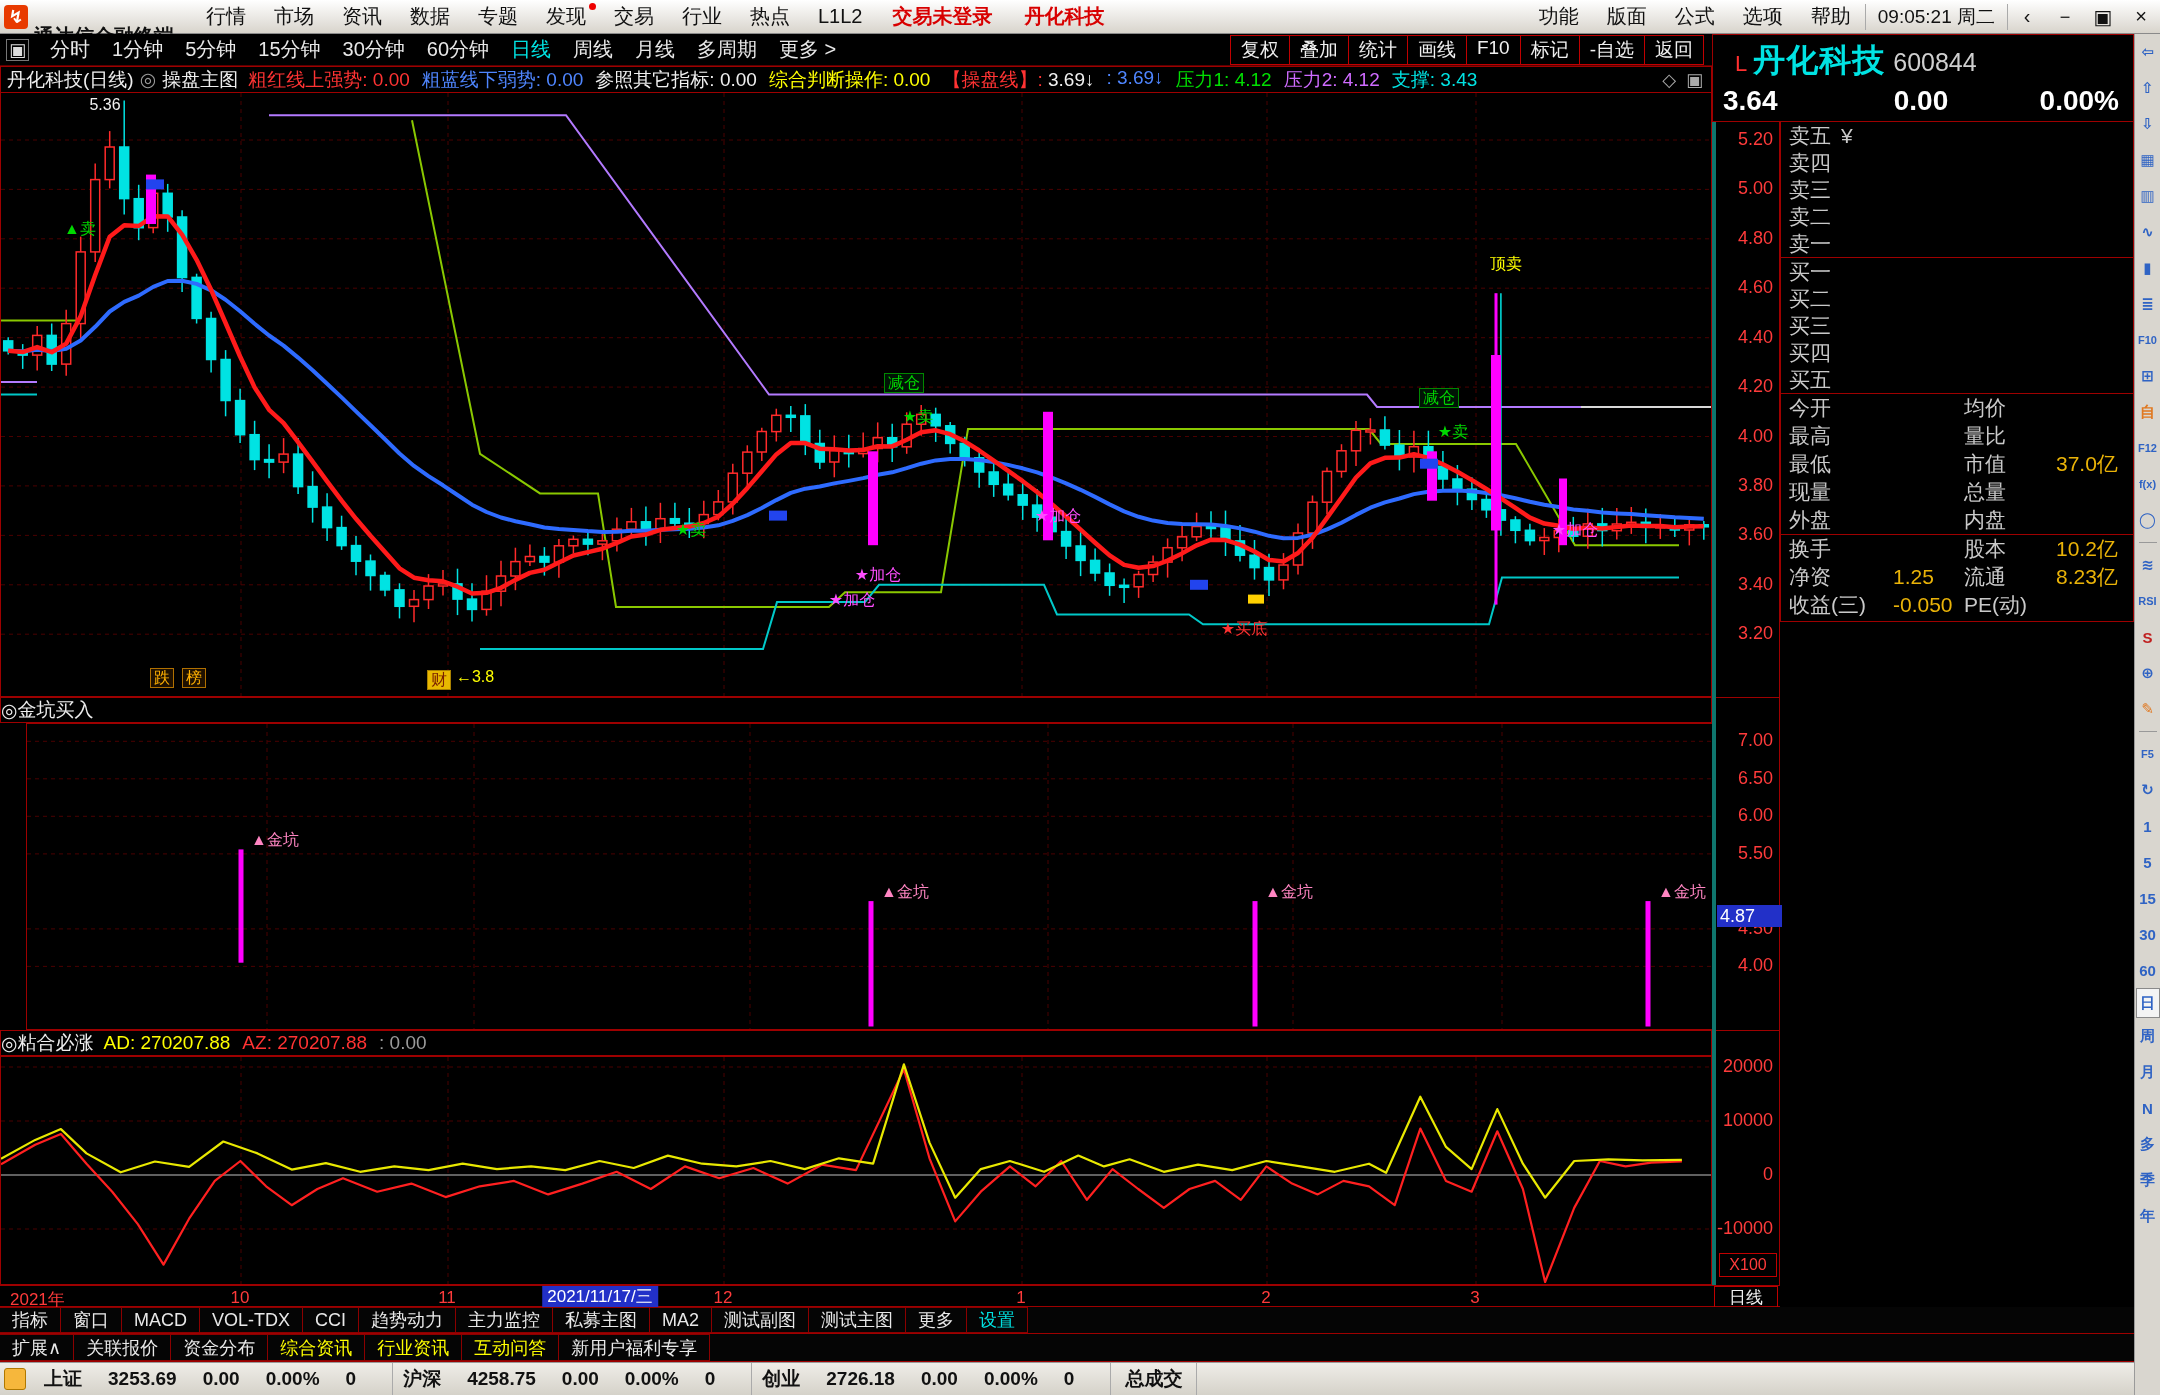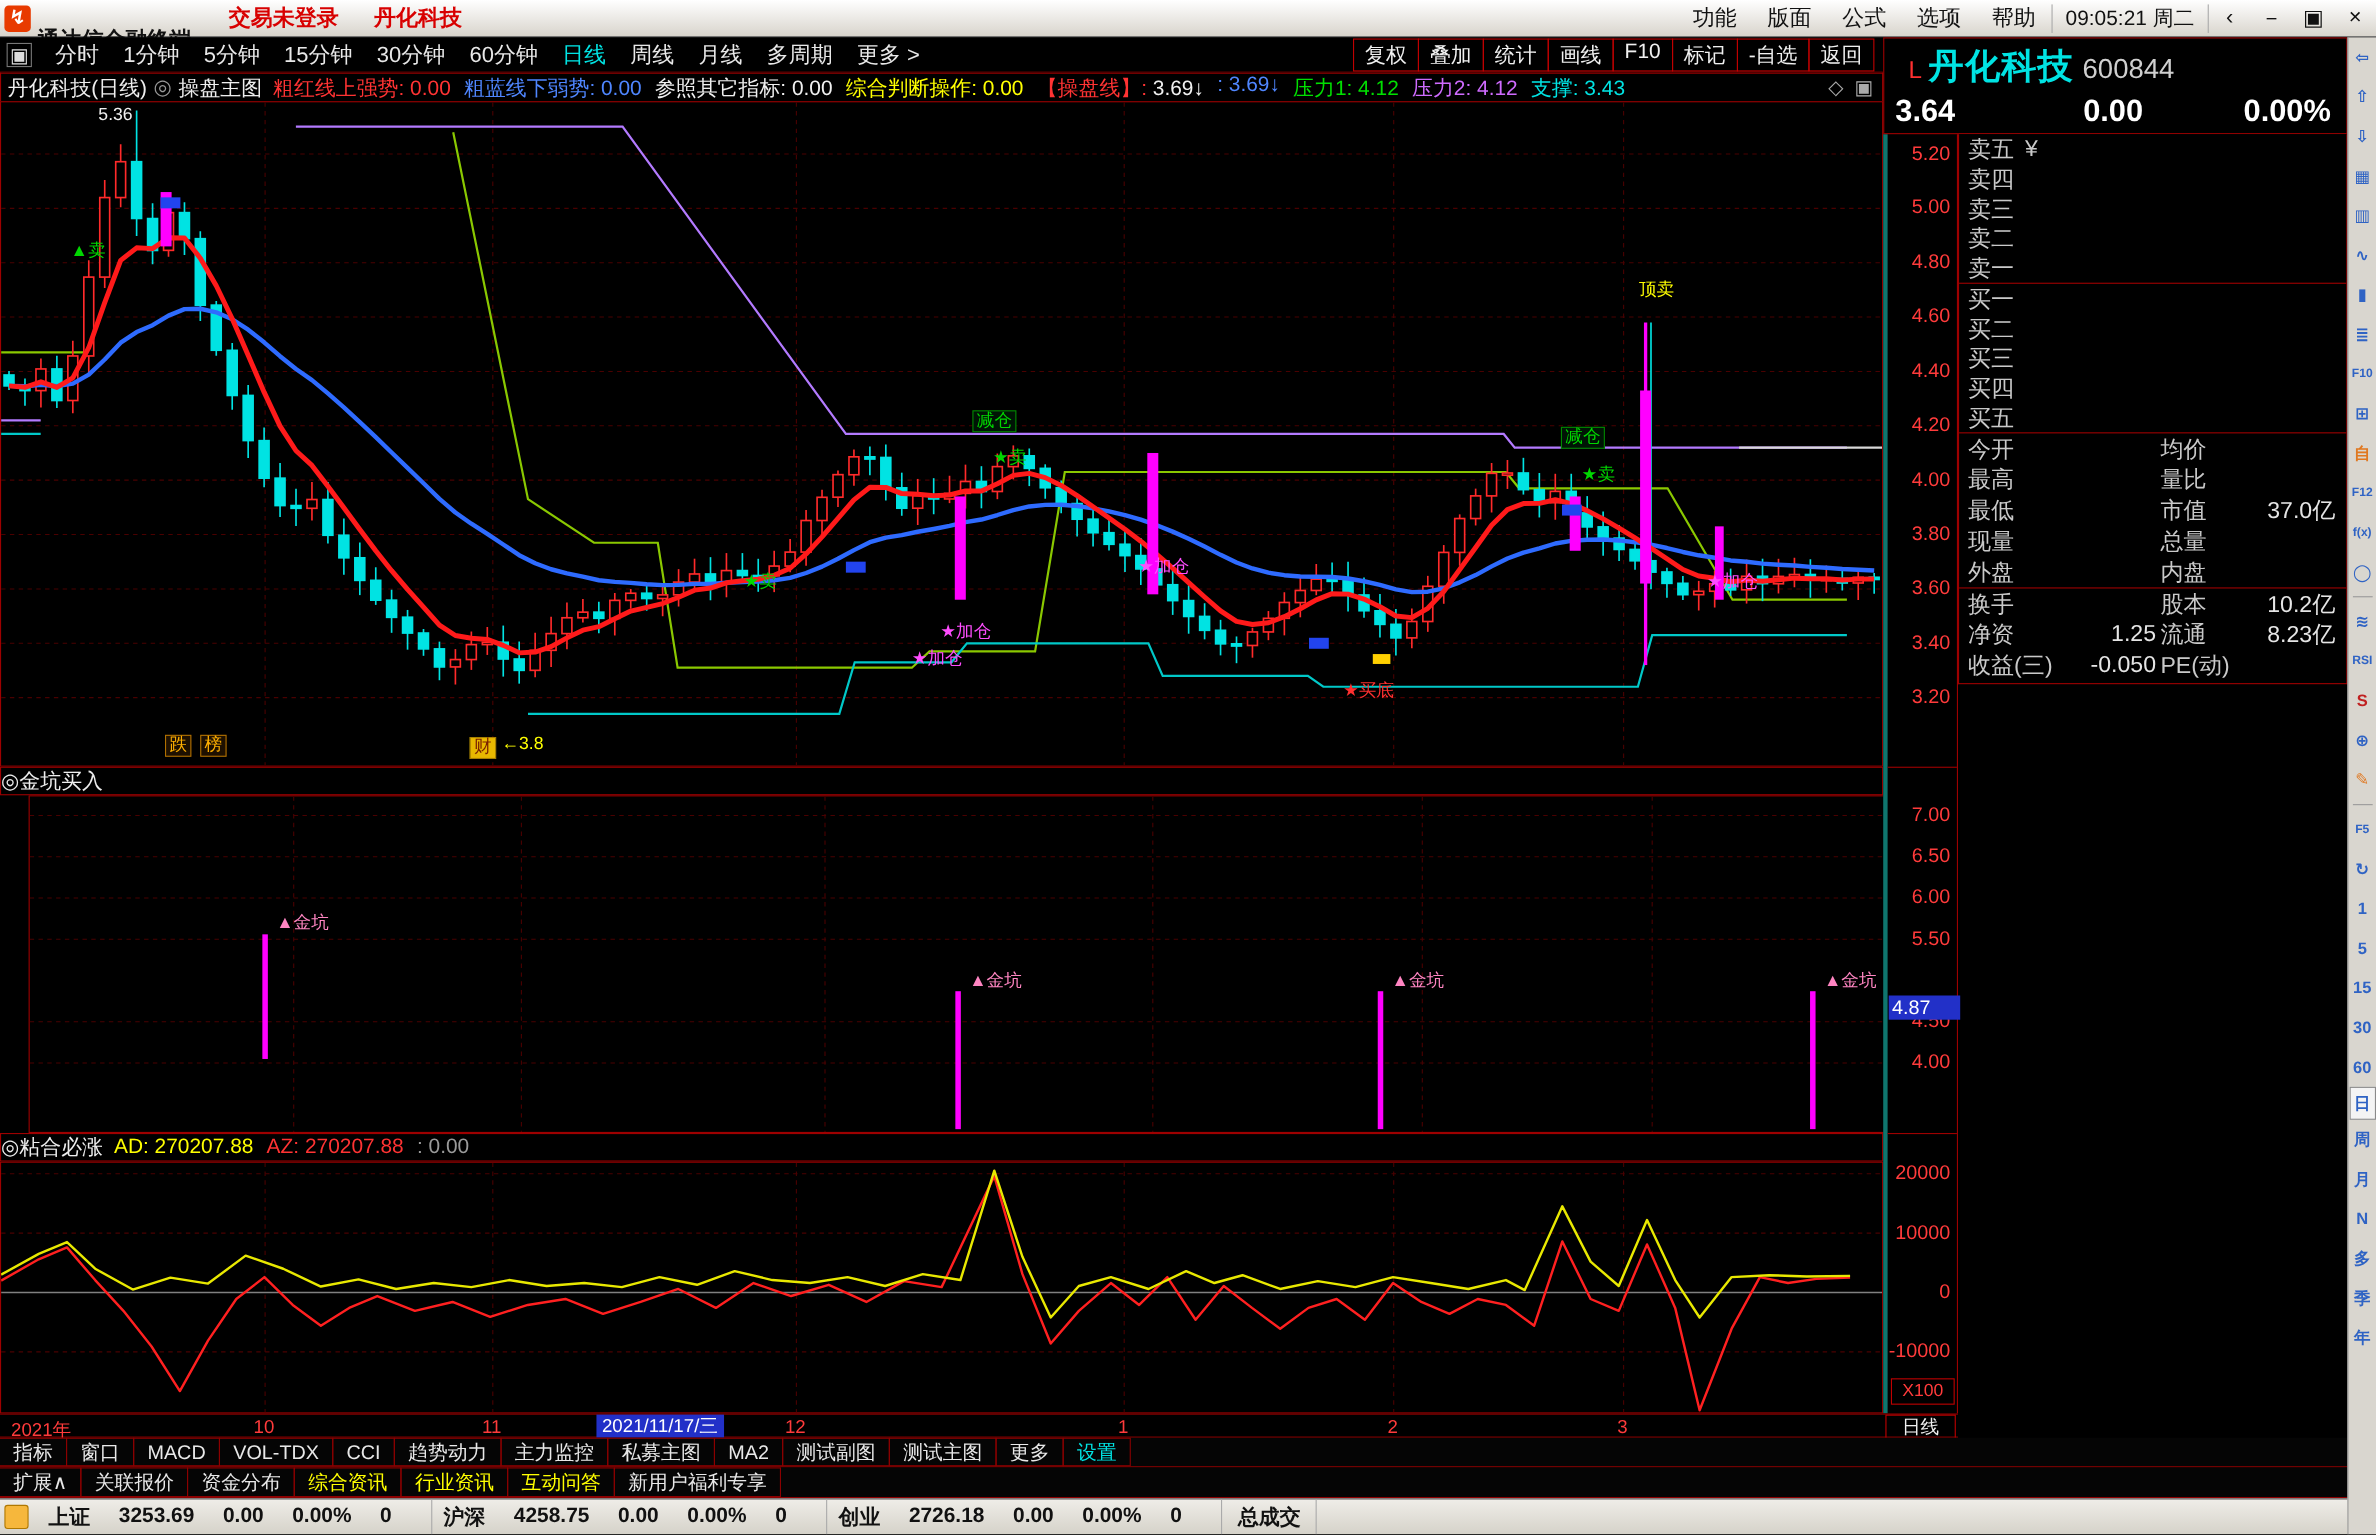"行情 市场 资讯 数据 专题" nav { html: none -> <nav><span>行情</span><span>市场</span><span>资讯</span><span>数据</span><span>专题</span><span>发现<span></span></span><span>交易</span><span>行业</span><span>热点</span><span>L1L2</span></nav> }
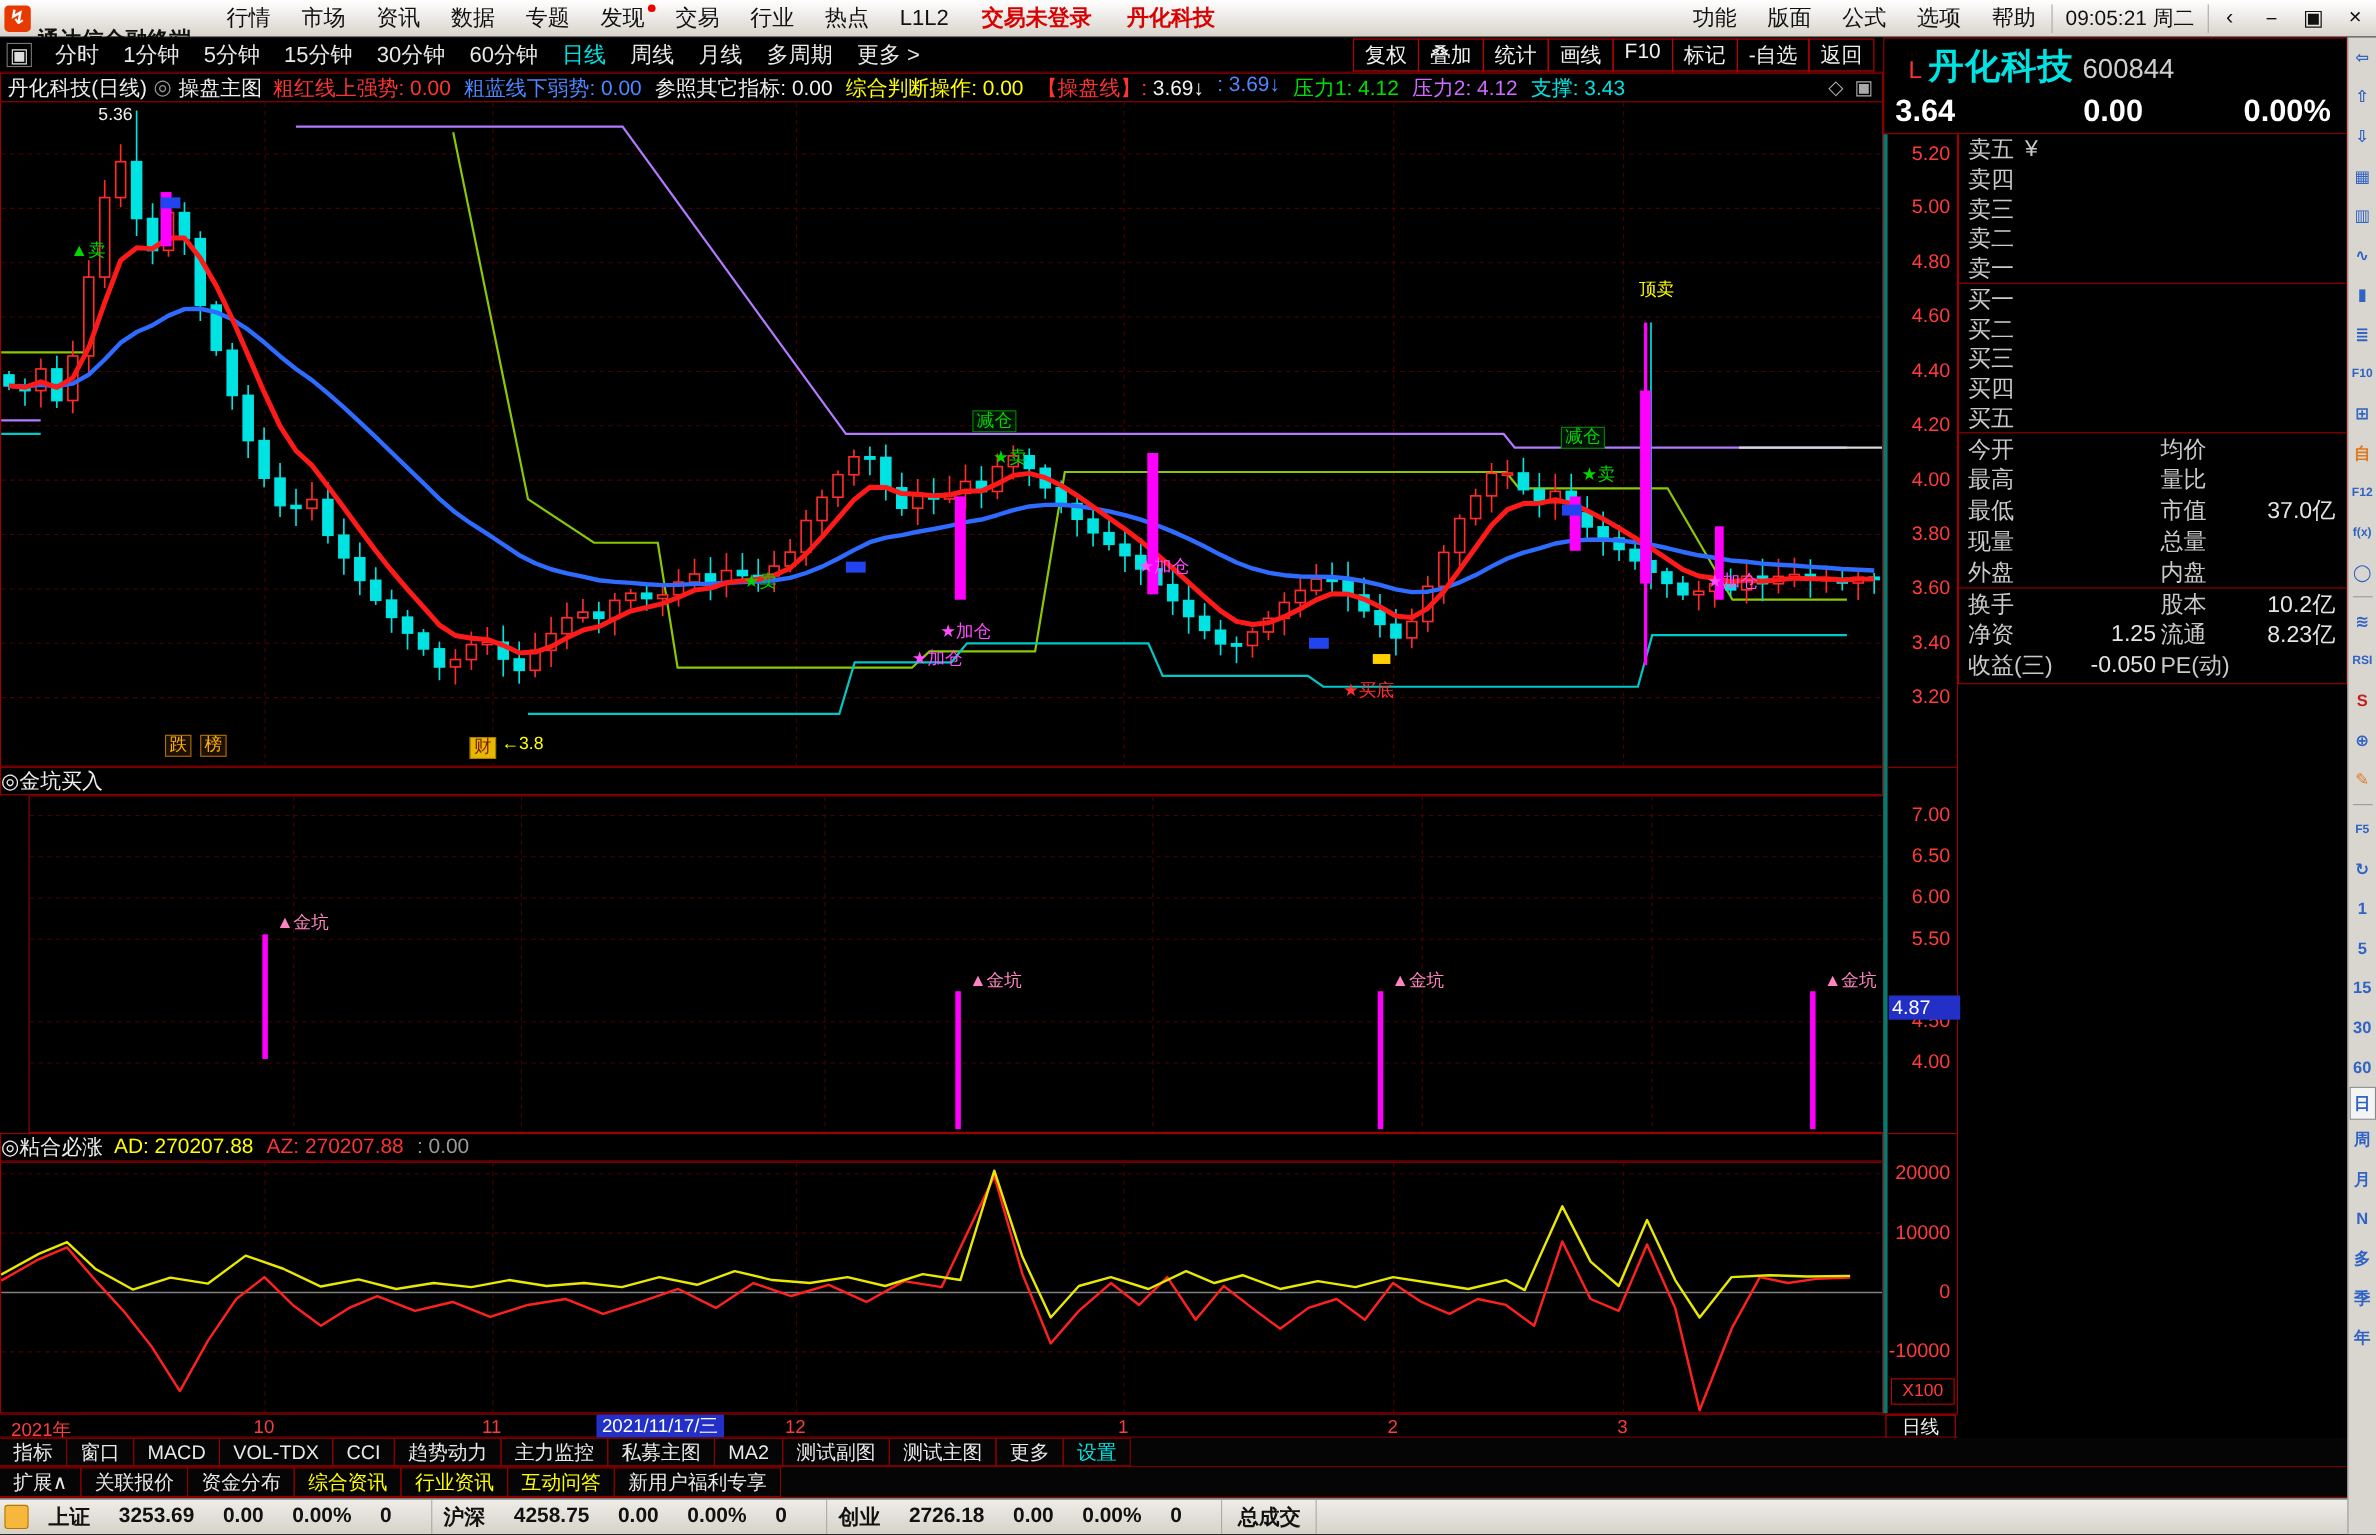"37.0亿" .q4 .vl { color: #e5e5e5 -> #eab308; text-align: right -> none }
